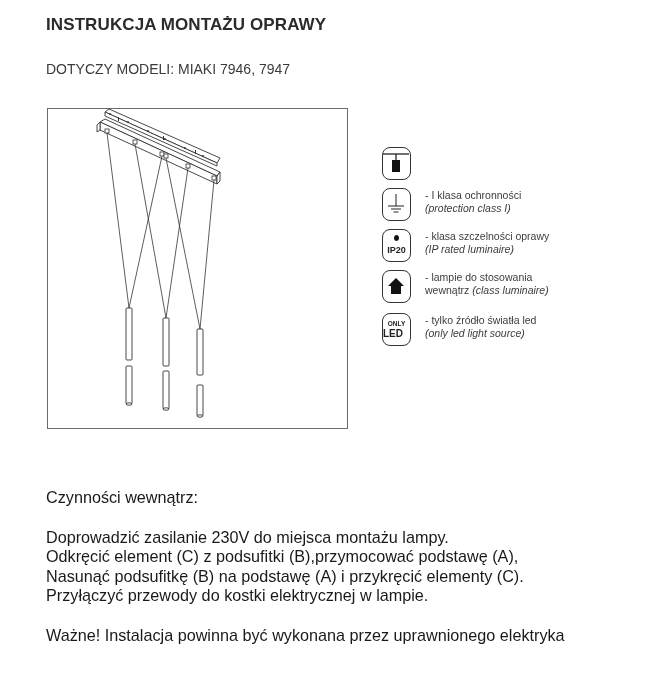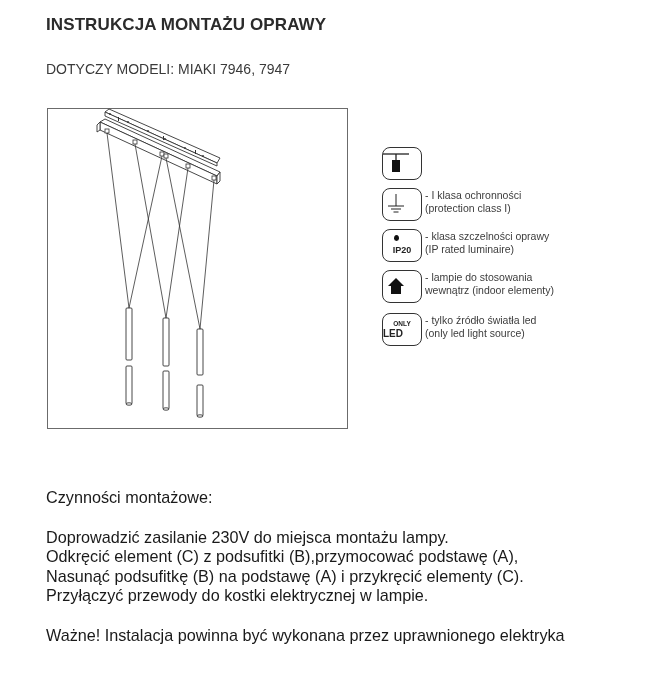"(protection class I)" .legend-text .it { font-style: none -> italic }
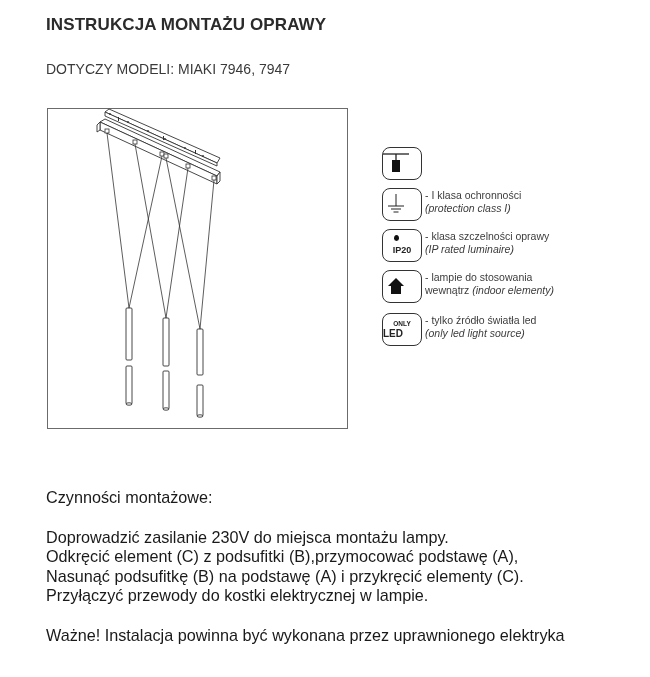"IP20" .legend-icon { width: 40px -> 29px }
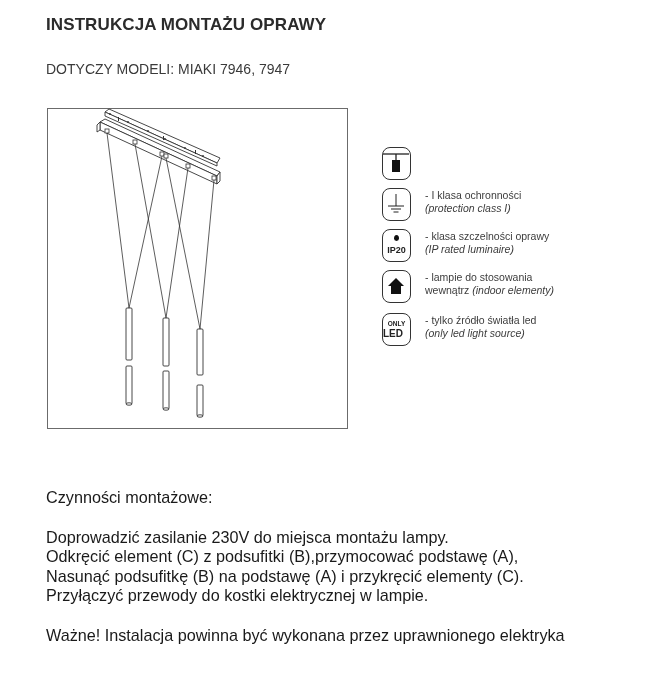"(indoor elementy)" span.it { text: indoor elementy -> class luminaire }
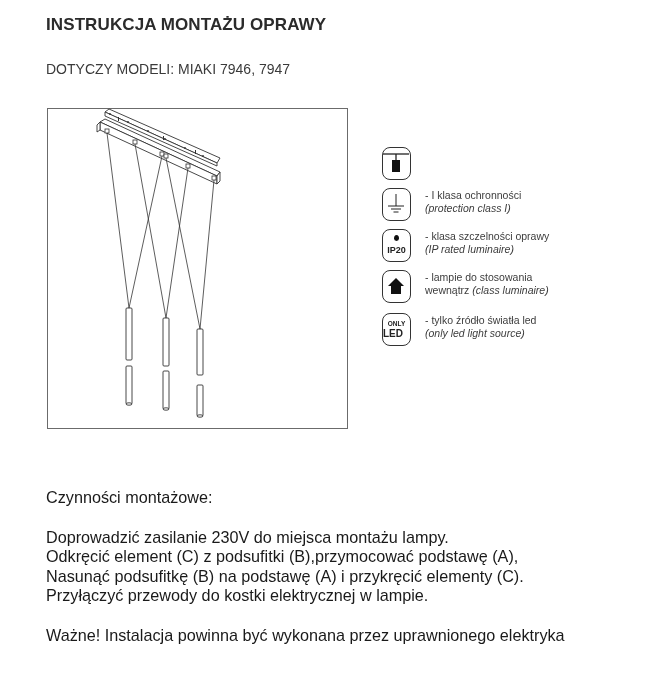"Czynności montażowe:" p { text: montażowe -> wewnątrz }
